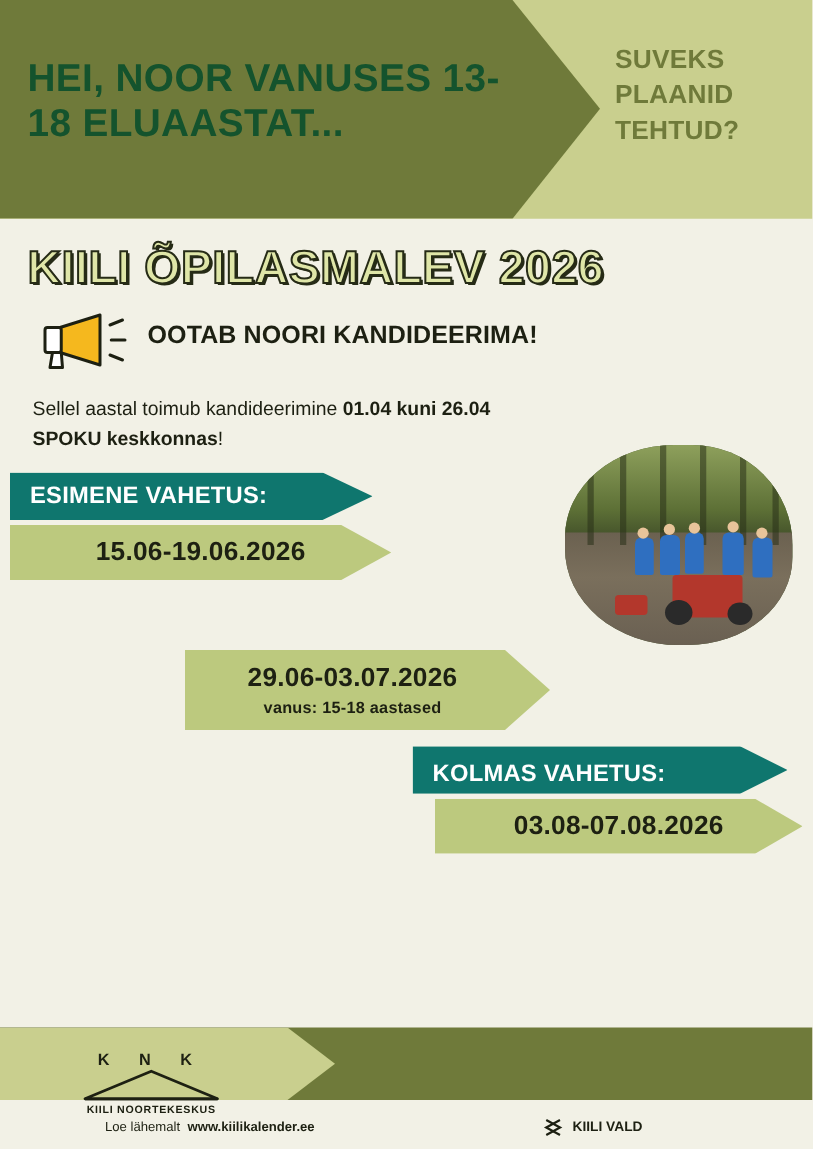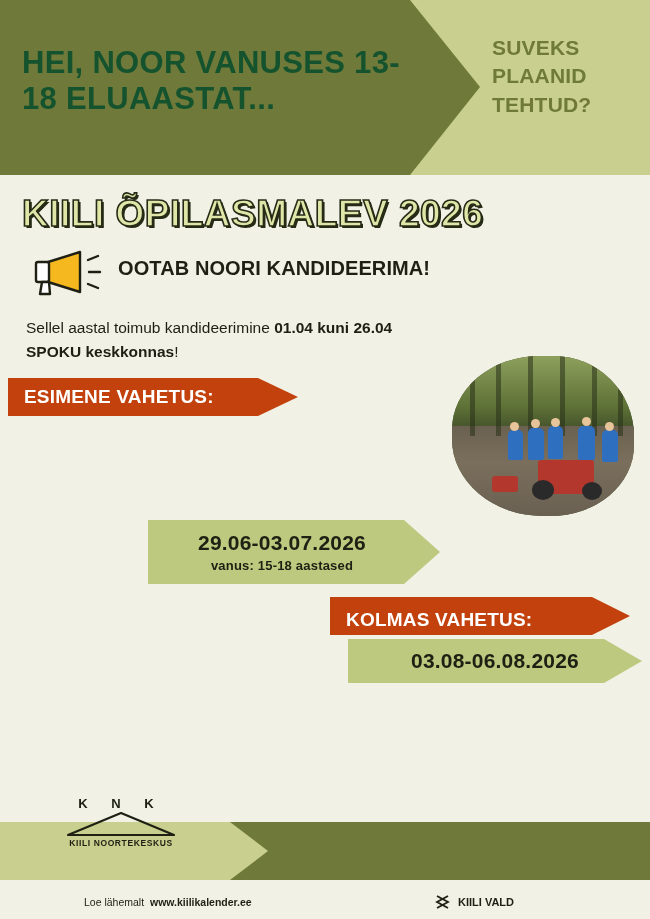"ESIMENE VAHETUS:" .banner-dark { background: #c2410c -> #0f766e }
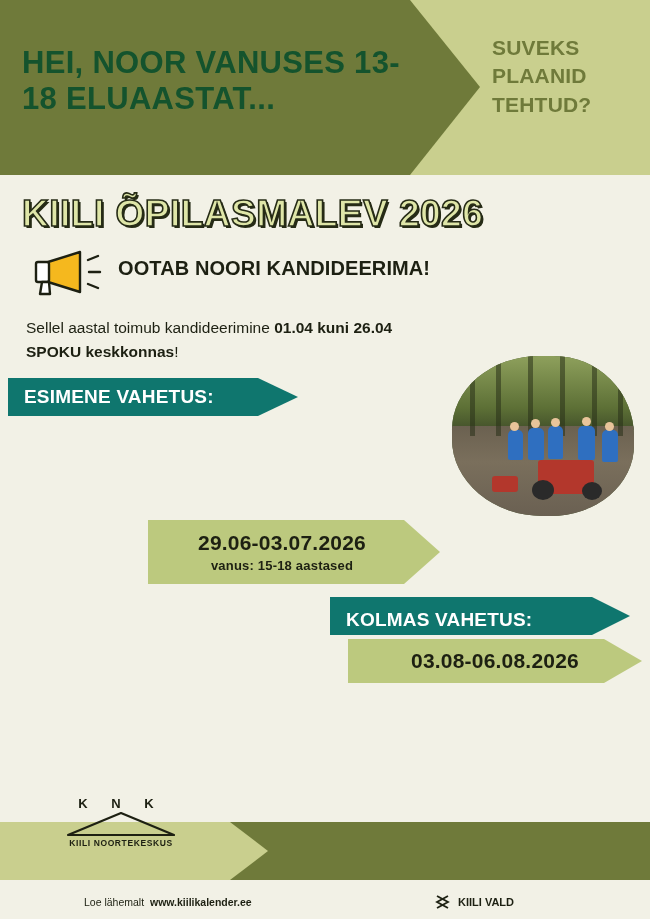"15.06-19.06.2026" div.datebox { html: none -> <div>15.06-19.06.2026</div> }
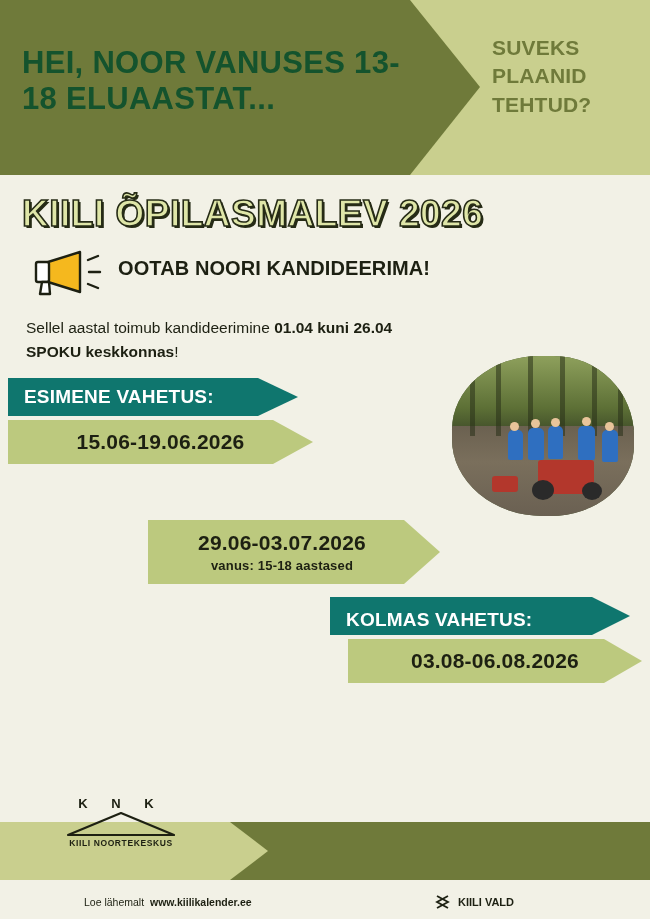"03.08-06.08.2026" div.datebox { text: 03.08-06.08.2026 -> 03.08-07.08.2026 }
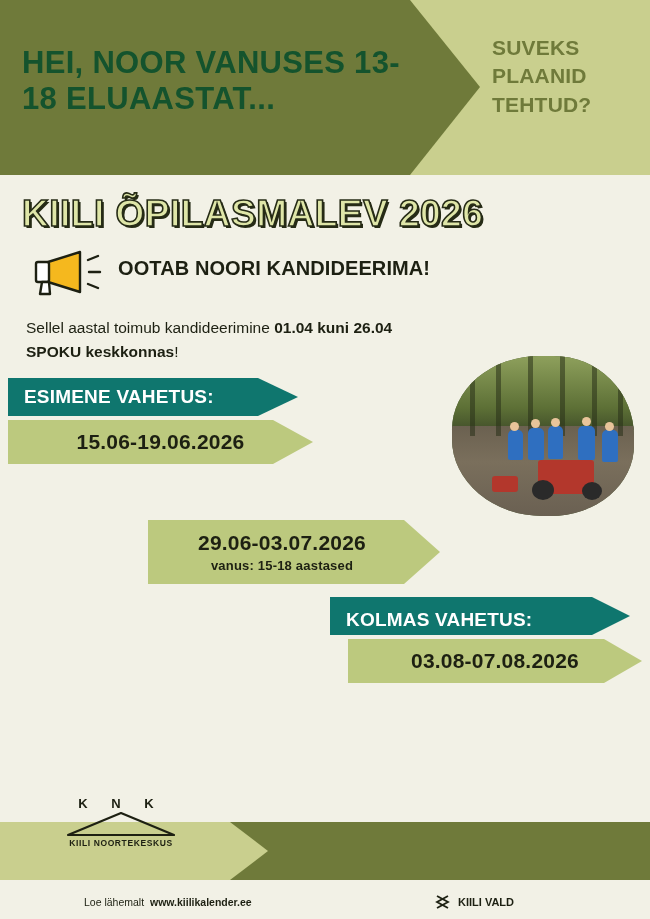"K N K" .logo { top: 796px -> 840px }
